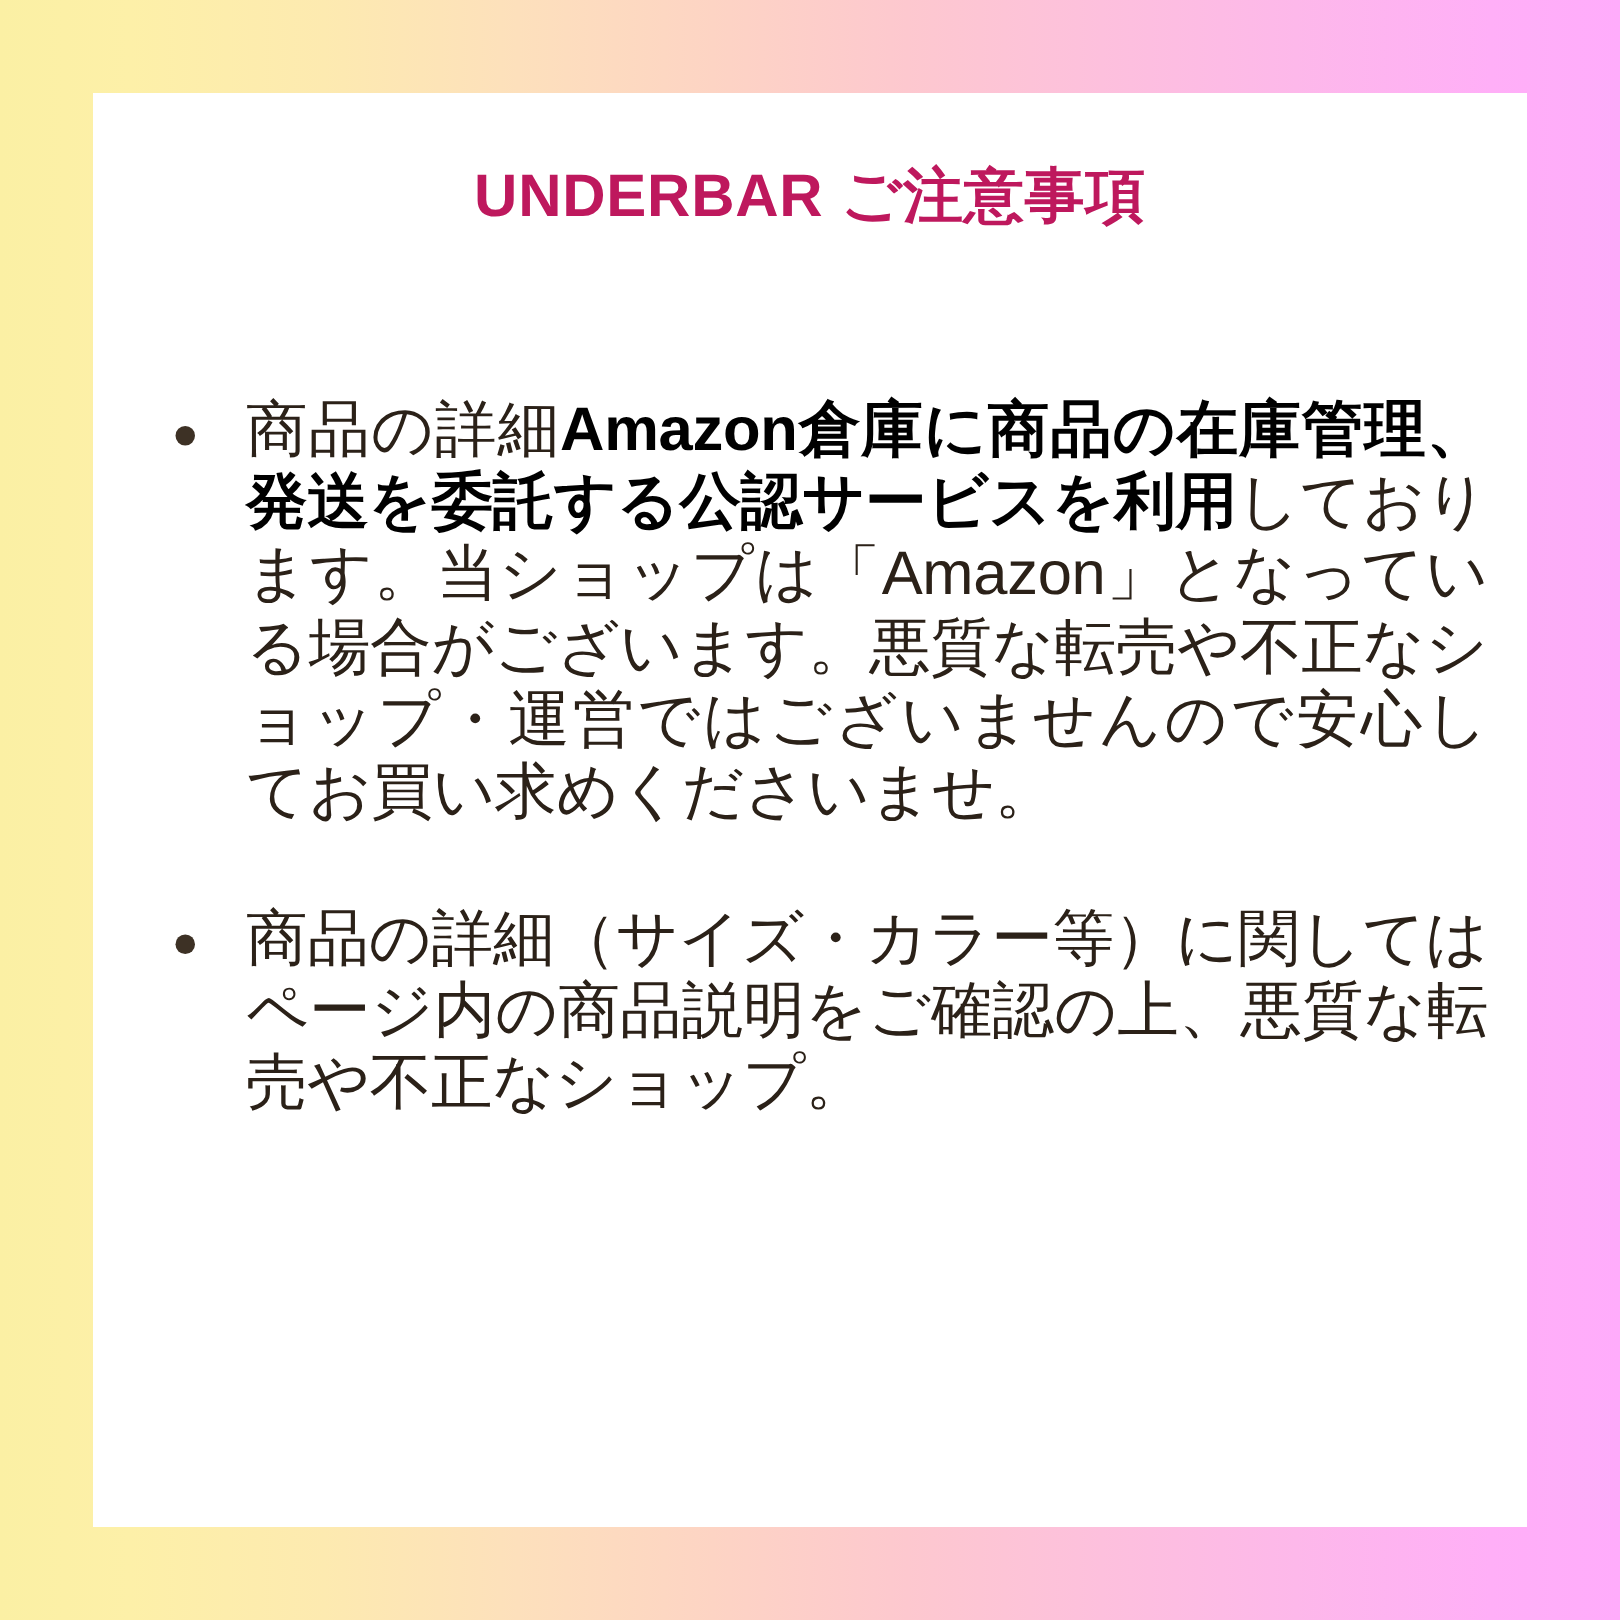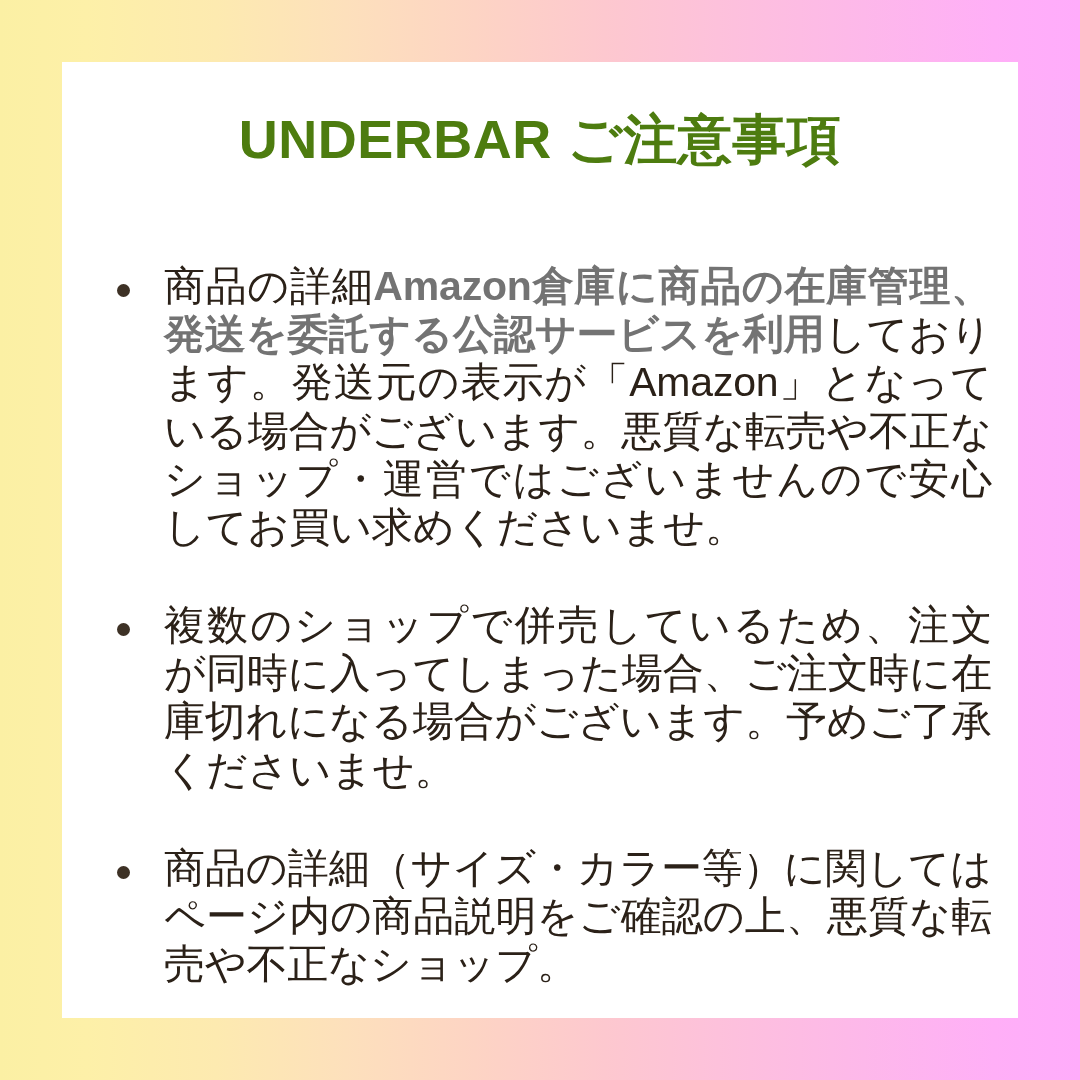"UNDERBAR ご注意事項" #card-title { color: #4d7c0f -> #be185d; font-size: 54px -> 40px }
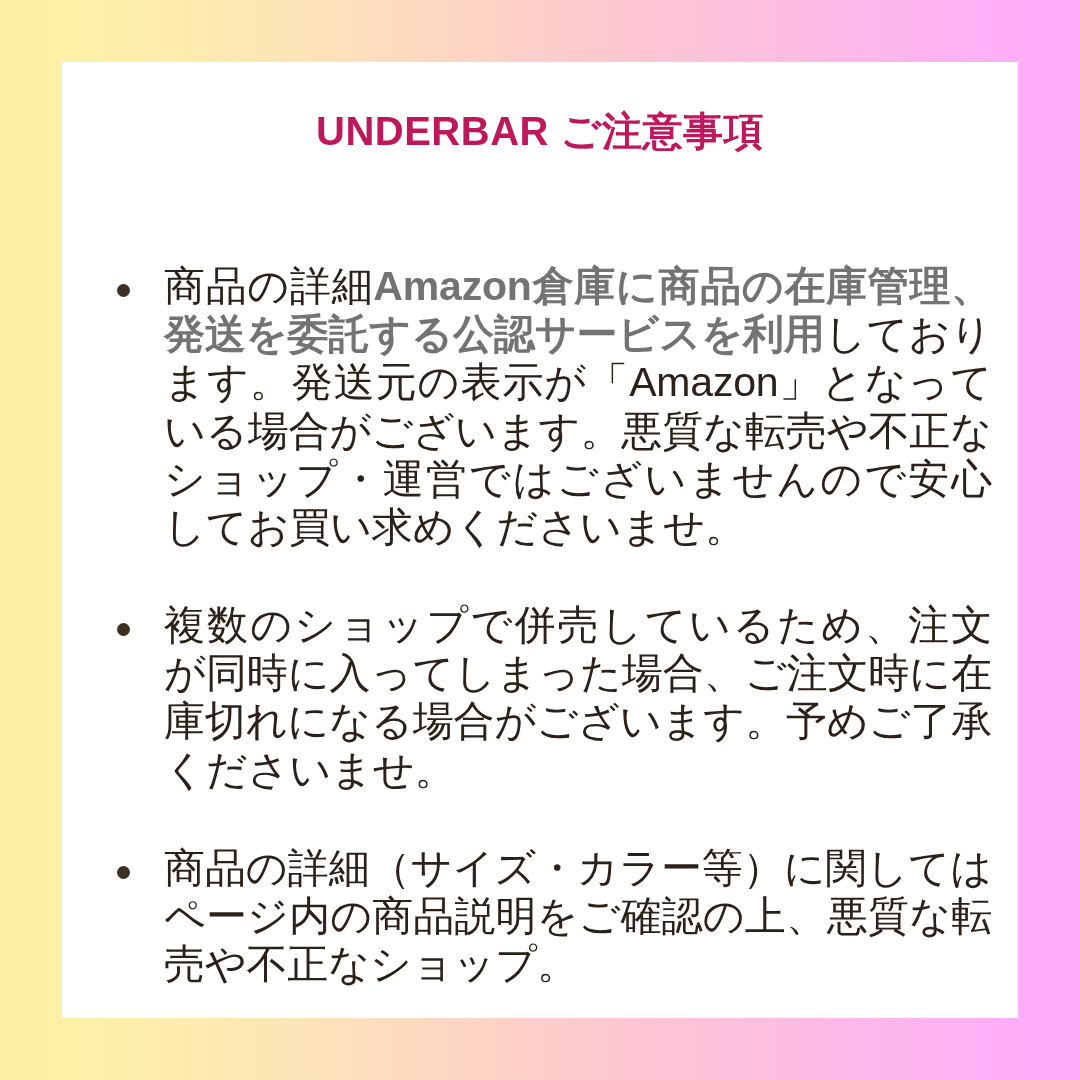"Amazon倉庫に商品の在庫管理、発送を委託する公認サービスを利用" .notice-text b, .notice-text strong { color: #737373 -> #000000 }
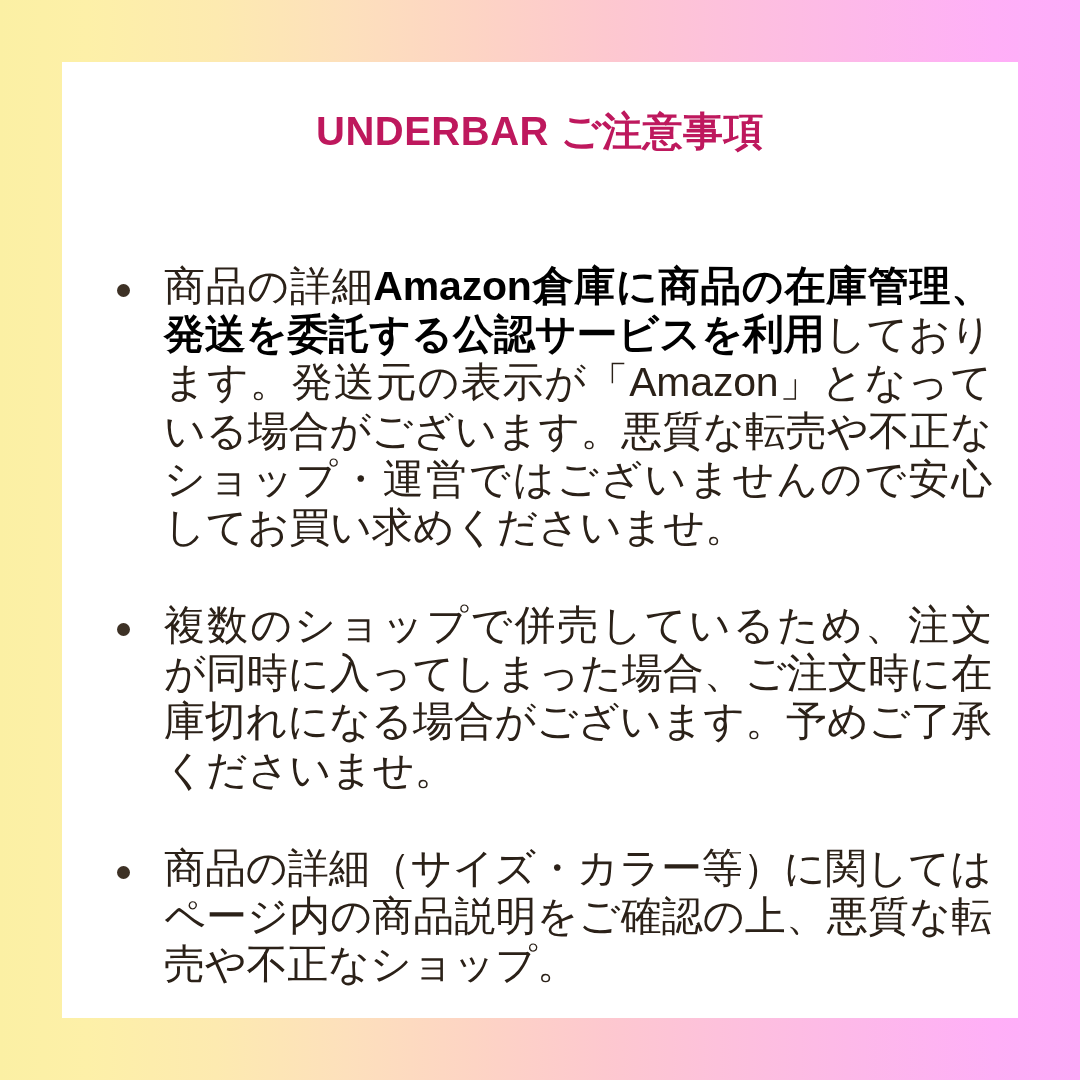"しております。発送元の表示が「Amazon」となっている場合がございます。悪質な" span { text: 発送元の表示が -> 当ショップは }
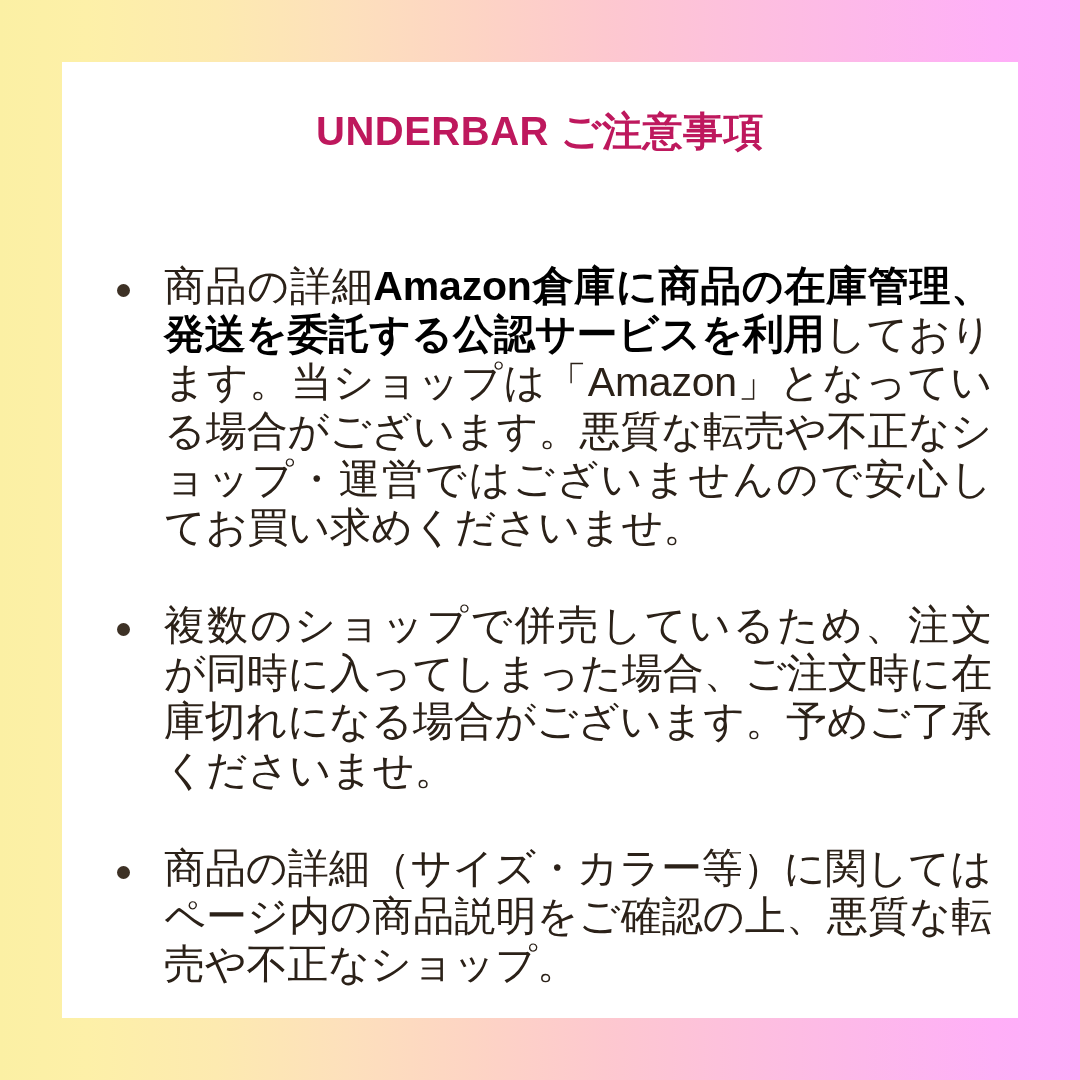"複数のショップで併売しているため、注文が同時に入ってしまった場合、ご注文時に在庫" li.notice-item { html: <li> <span></span> <span><span>複数のショップで併売しているため、注文が同時に入ってしまった場合、ご注文時に在庫切れになる場合がございます。予めご了承くださいませ。</span></span> </li> -> none }
